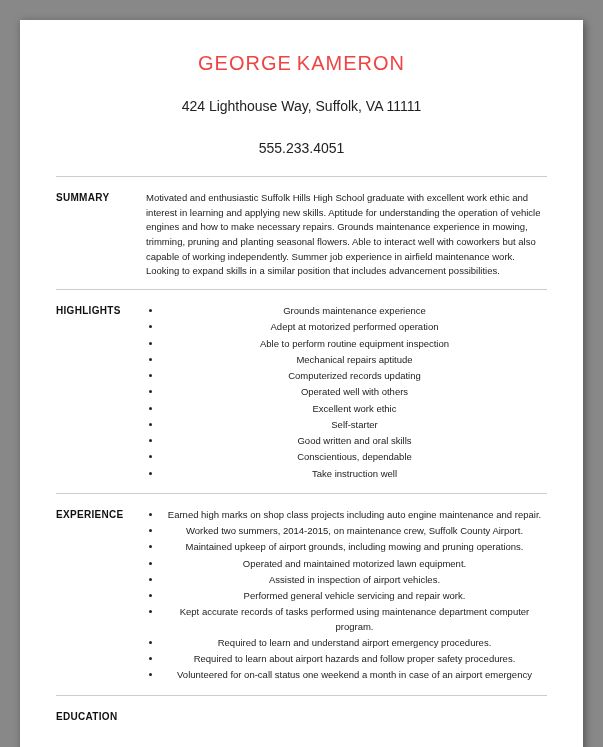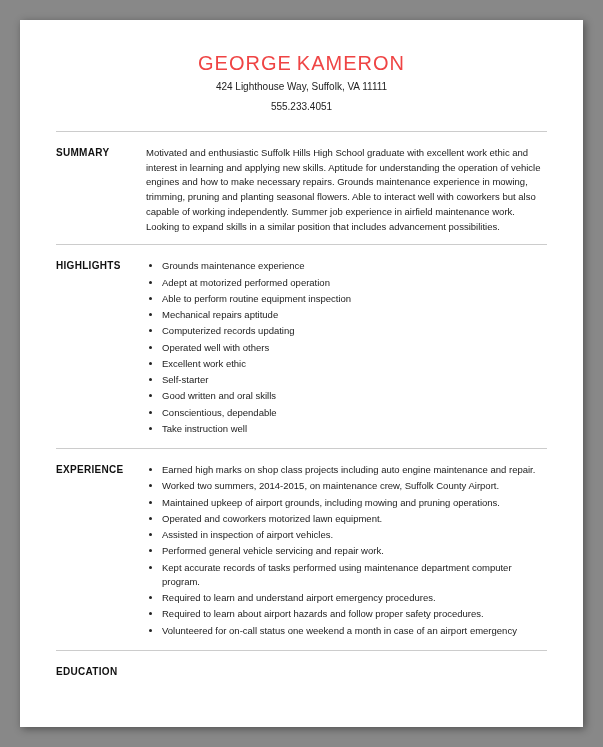"424 Lighthouse Way, Suffolk, VA" .header-contact { font-size: 10px -> 14px; margin-top: 4px -> 20px }
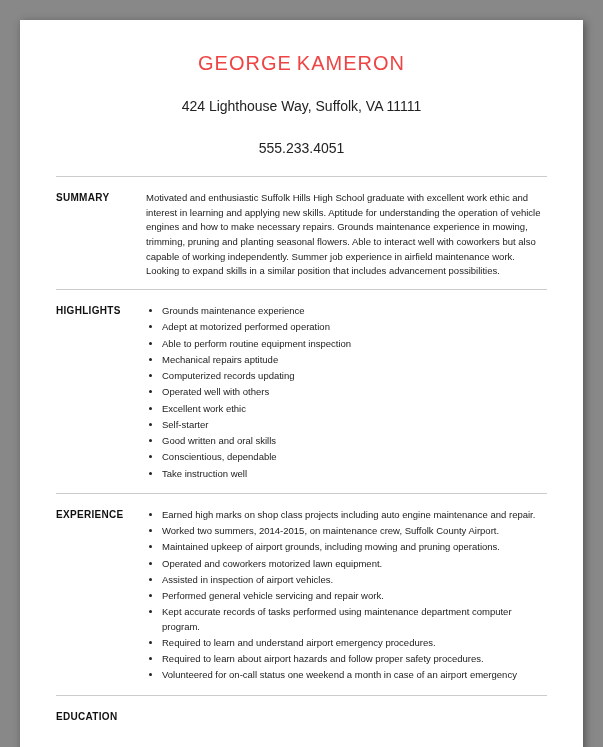"Grounds maintenance experience" .section-content ul { text-align: none -> center }
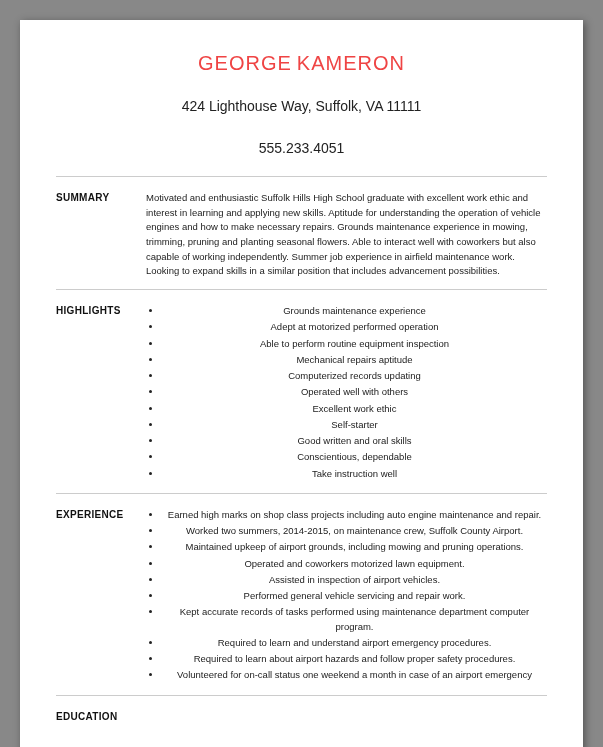"Operated and coworkers motorized lawn" li { text: coworkers -> maintained }
